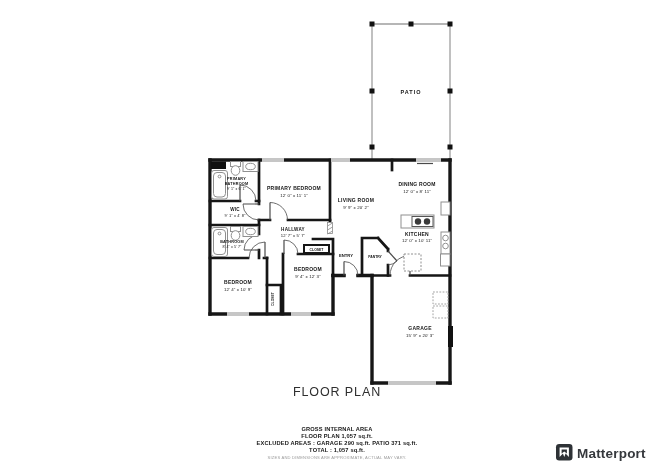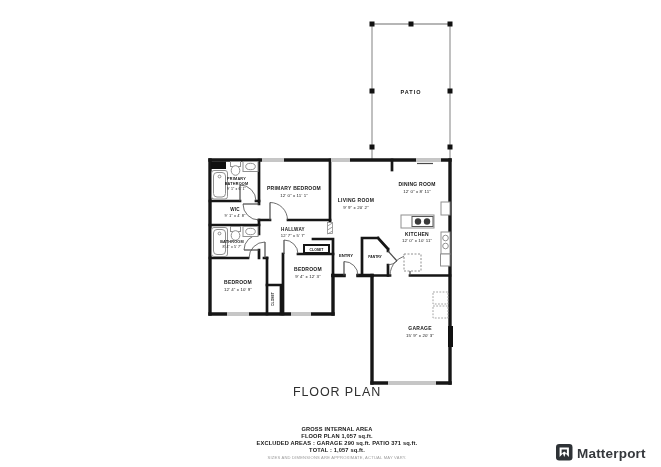"FLOOR PLAN" .page { border-radius: none -> 23px }
